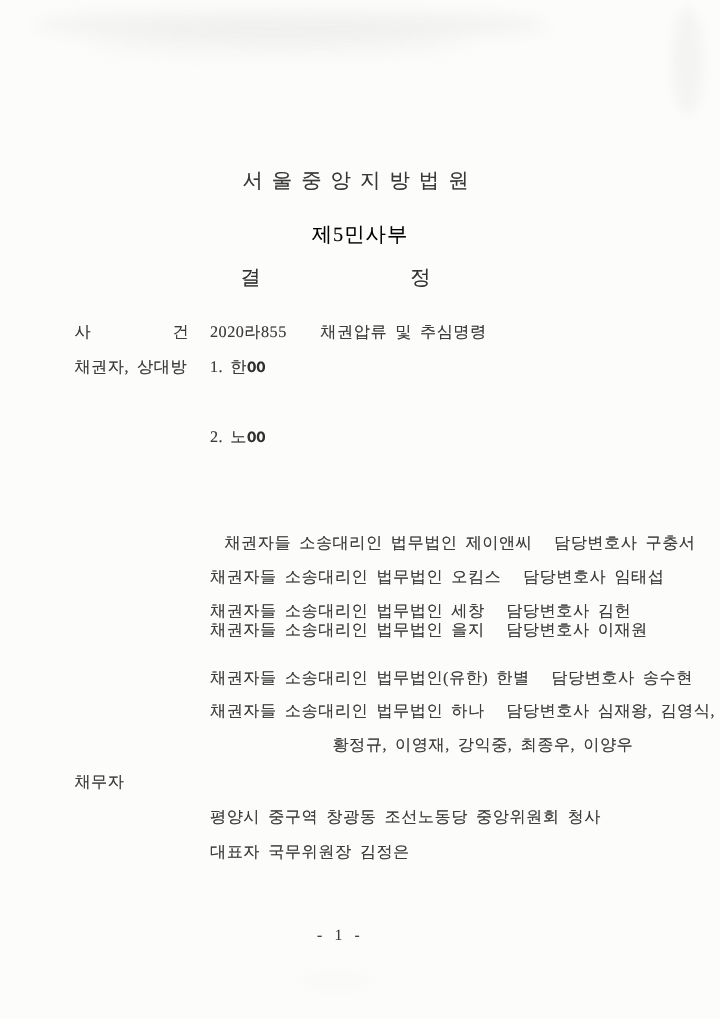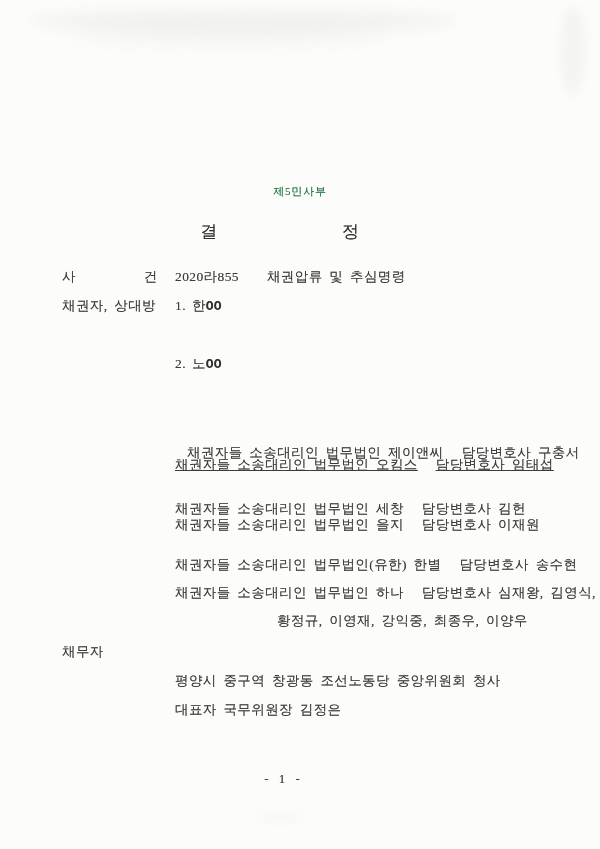"서울중앙지방법원" div.line { html: none -> <div>서울중앙지방법원</div> }
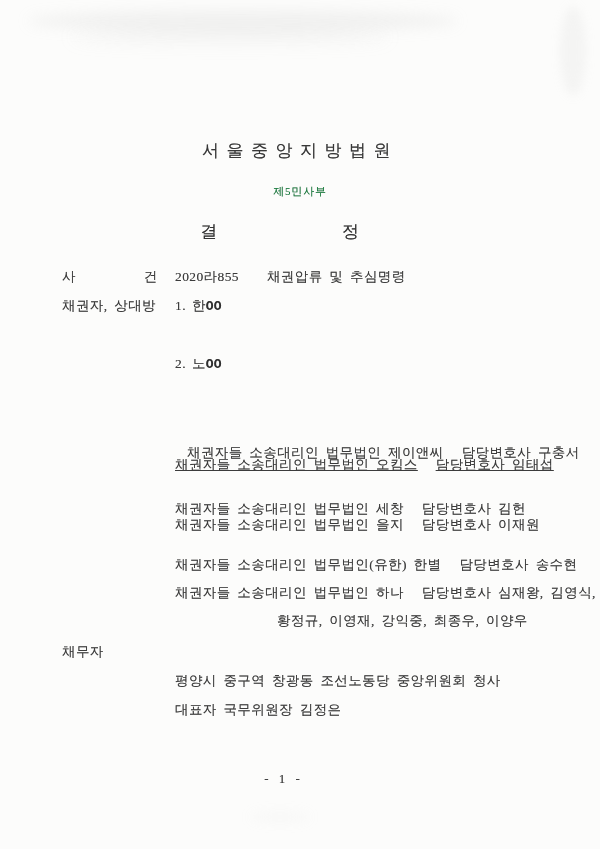"제5민사부" .division { color: #15803d -> #000000; font-size: 11px -> 17px }
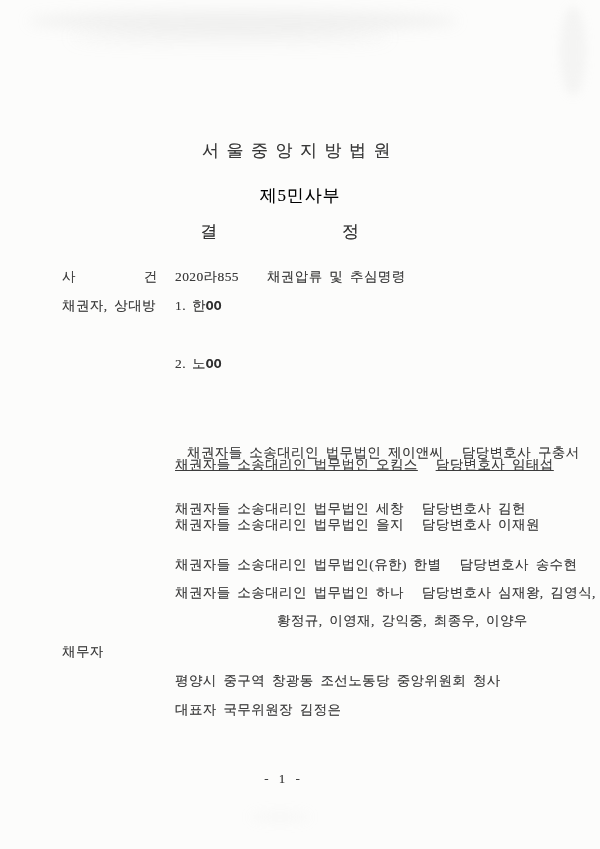"채권자들 소송대리인 법무법인 오킴스 담당변호사" div.line { text-decoration: underline -> none; top: 456px -> 472px }
